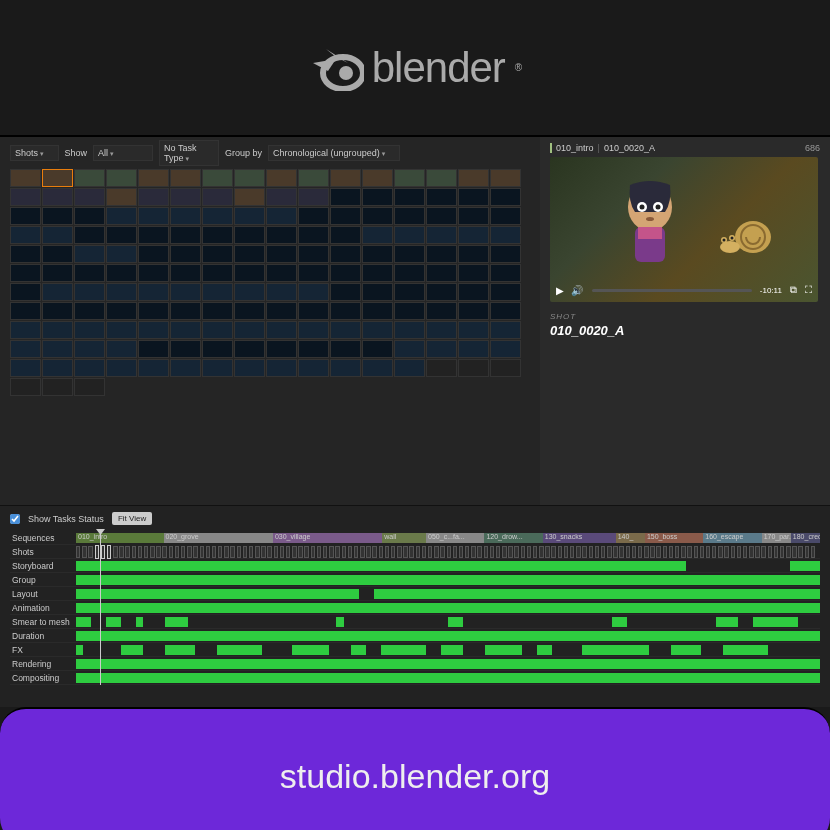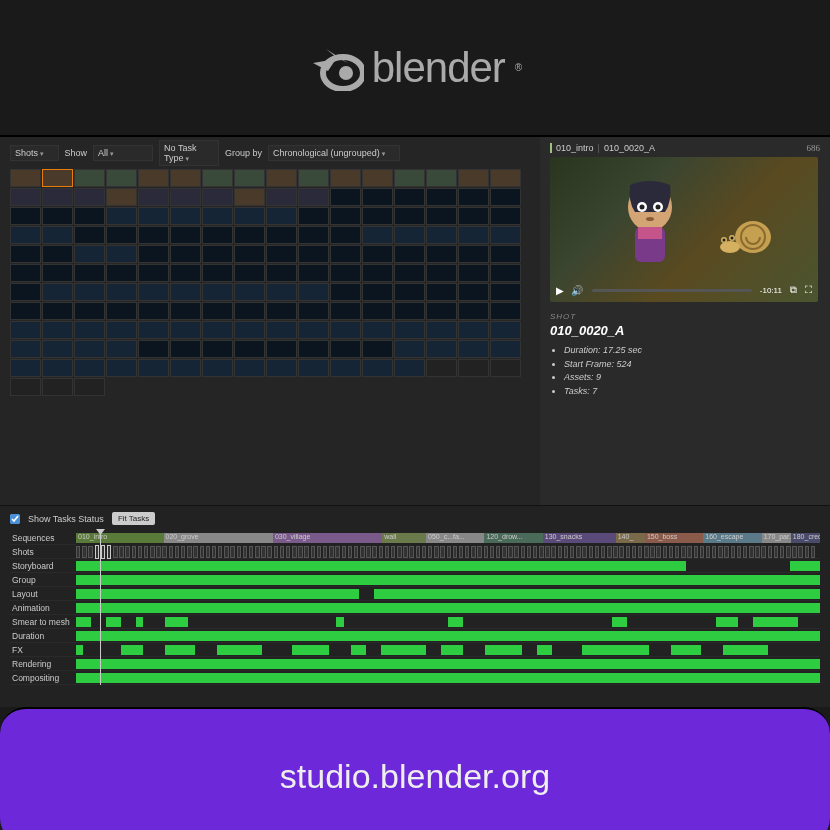"686" .counter { font-family: Liberation Serif, serif -> none }
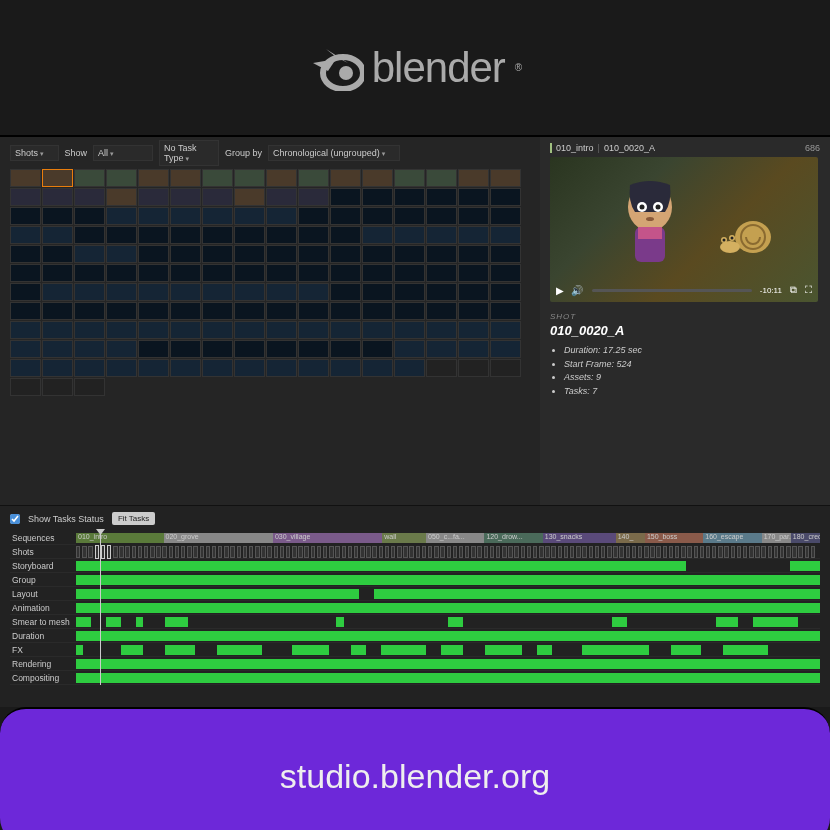"Duration: 17.25 sec" ul.shot-meta { html: <ul> <li>Duration: 17.25 sec</li> <li>Start Frame: 524</li> <li>Assets: 9</li> <li>Tasks: 7</li> </ul> -> none }
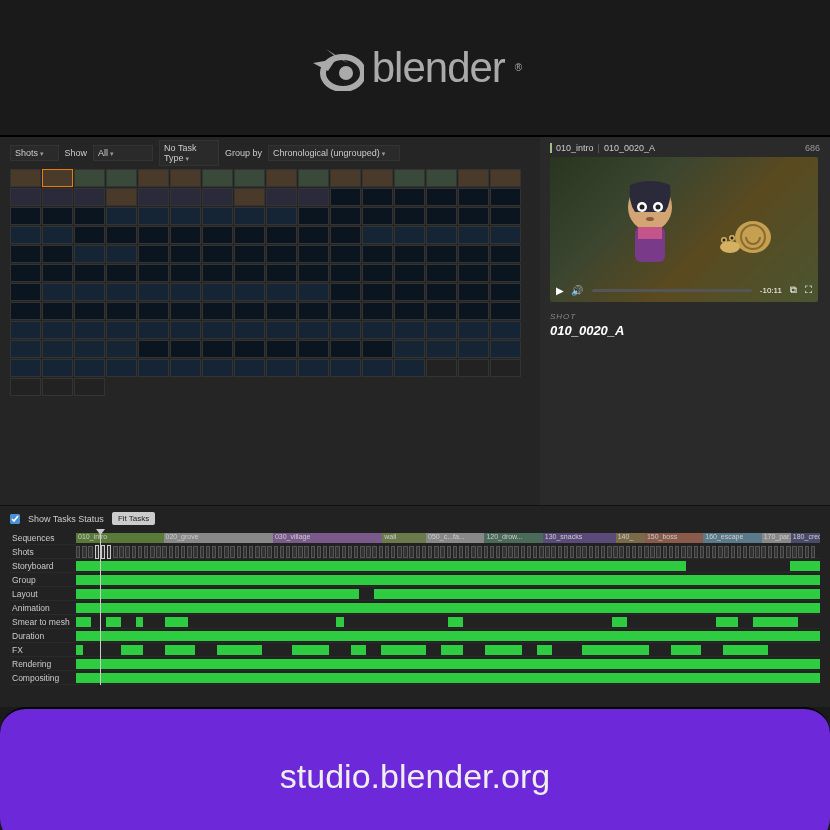"Fit Tasks" button.tl-btn { text: Tasks -> View }
